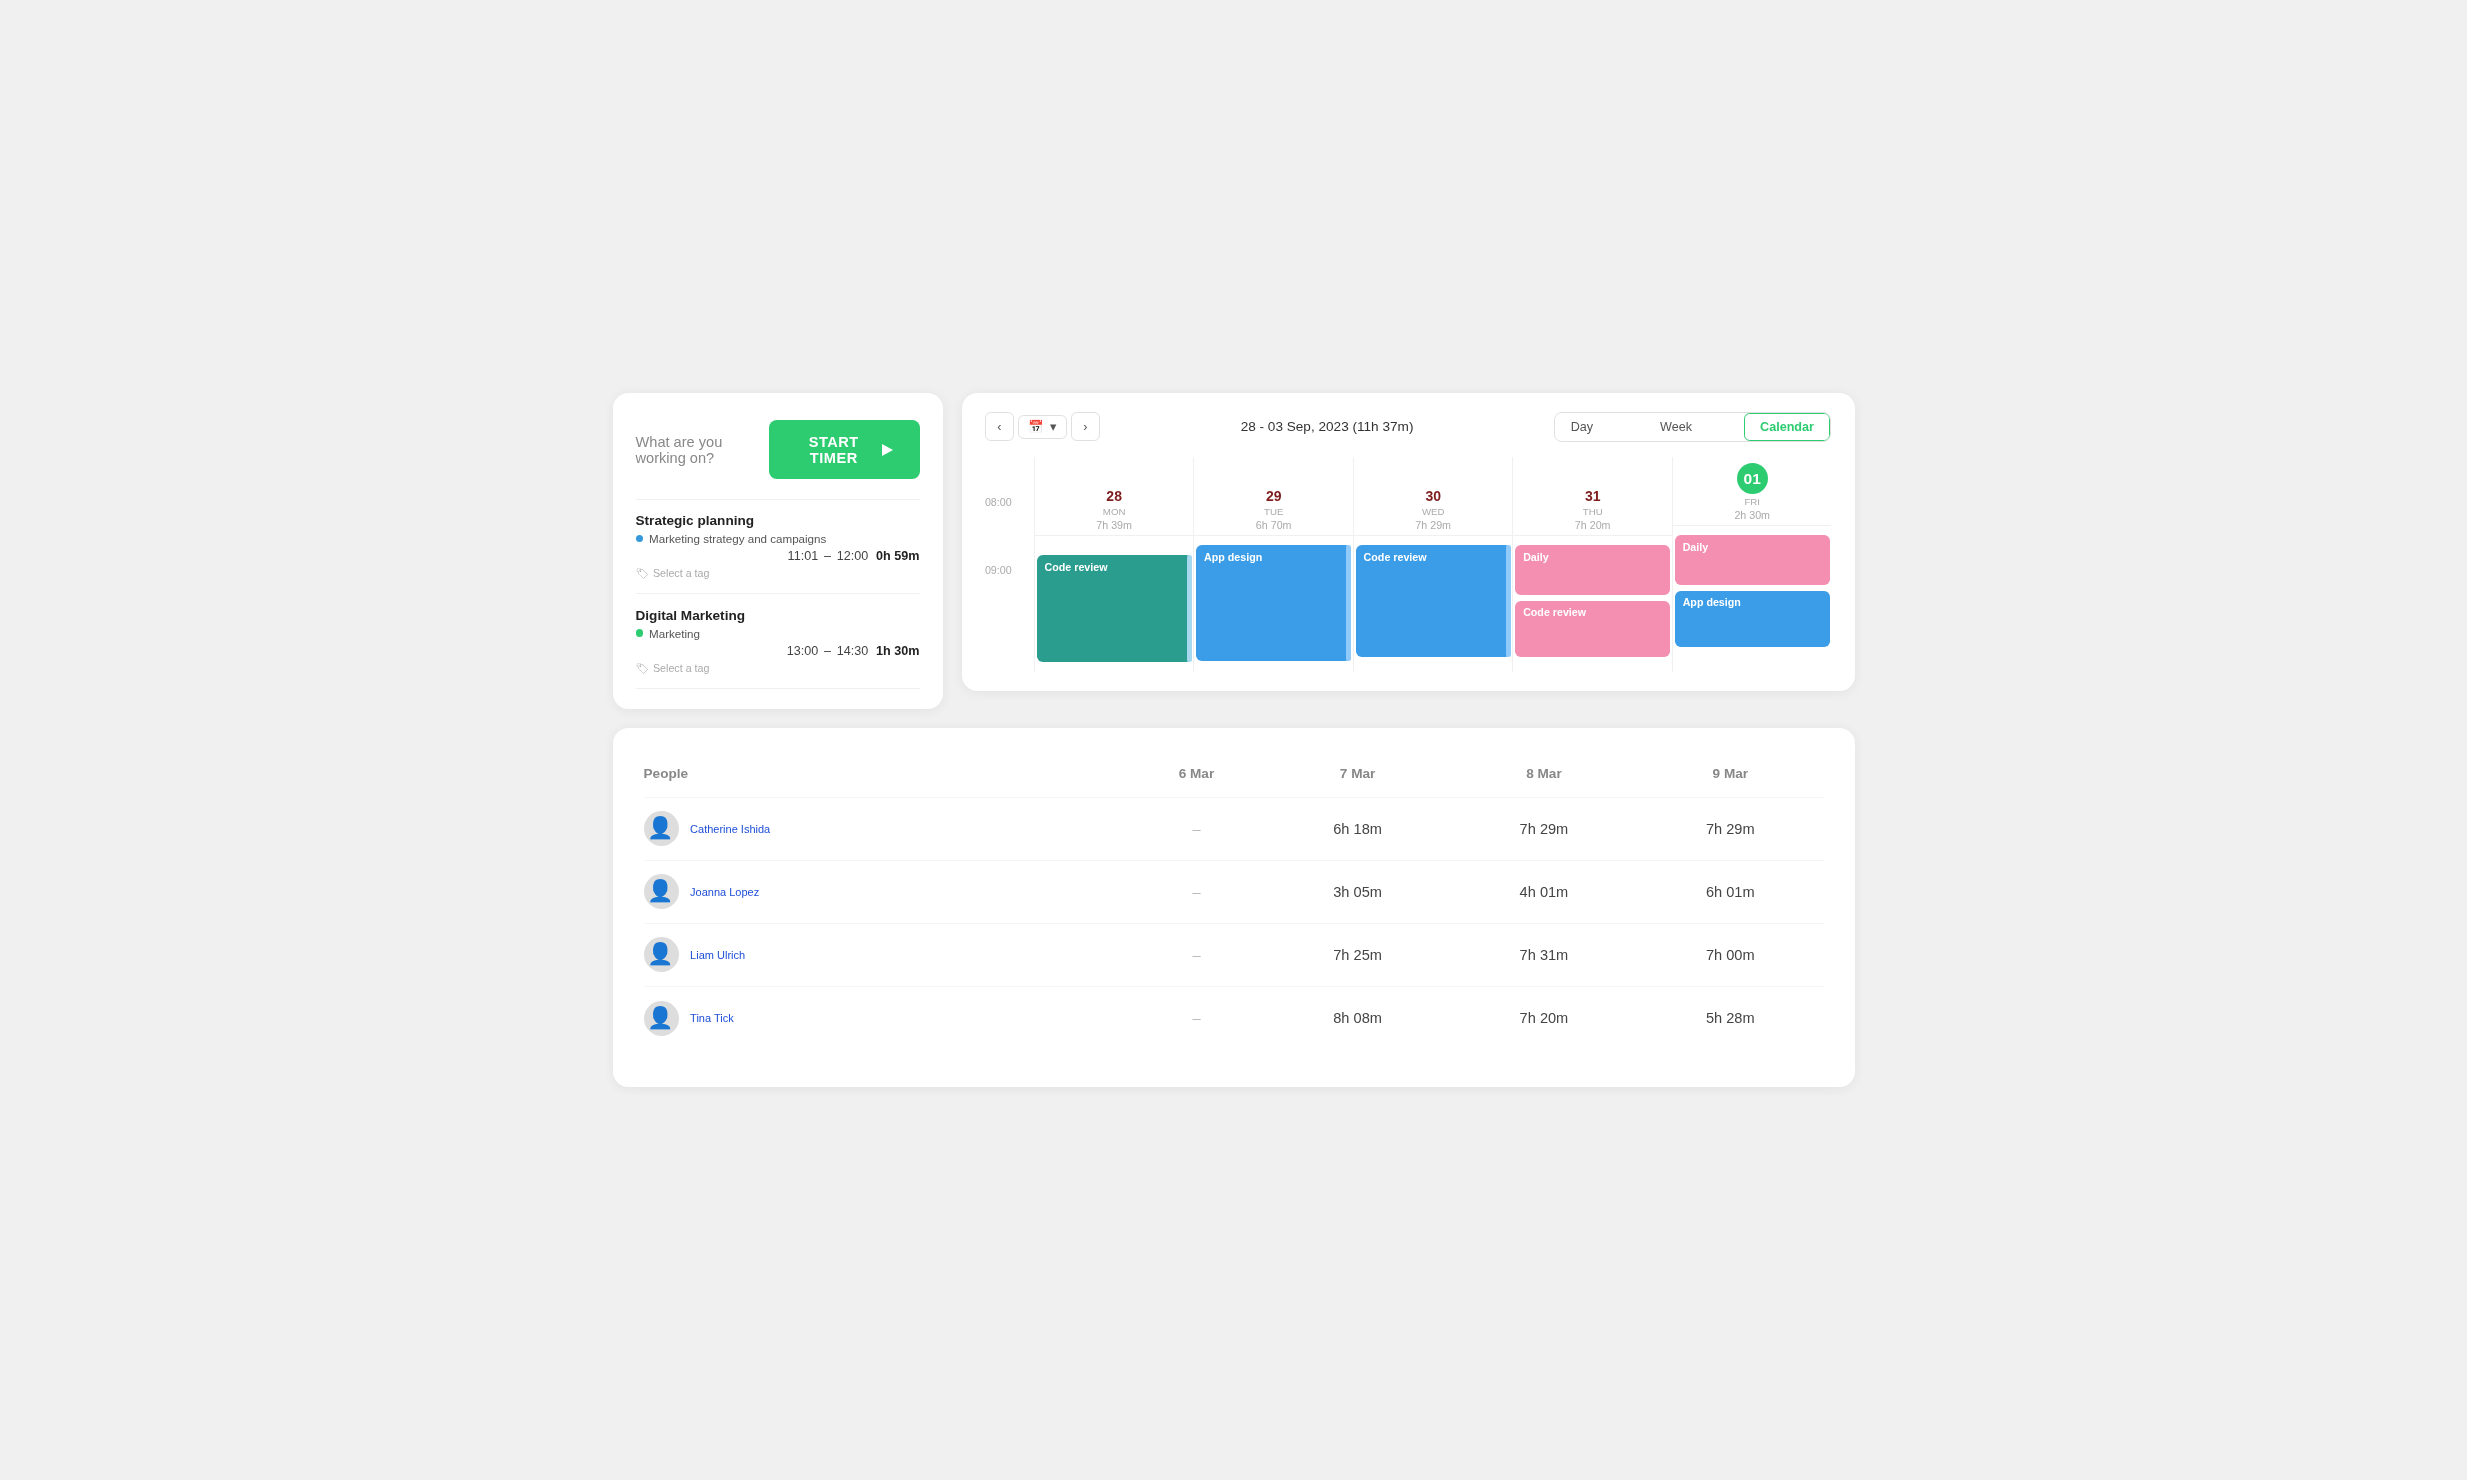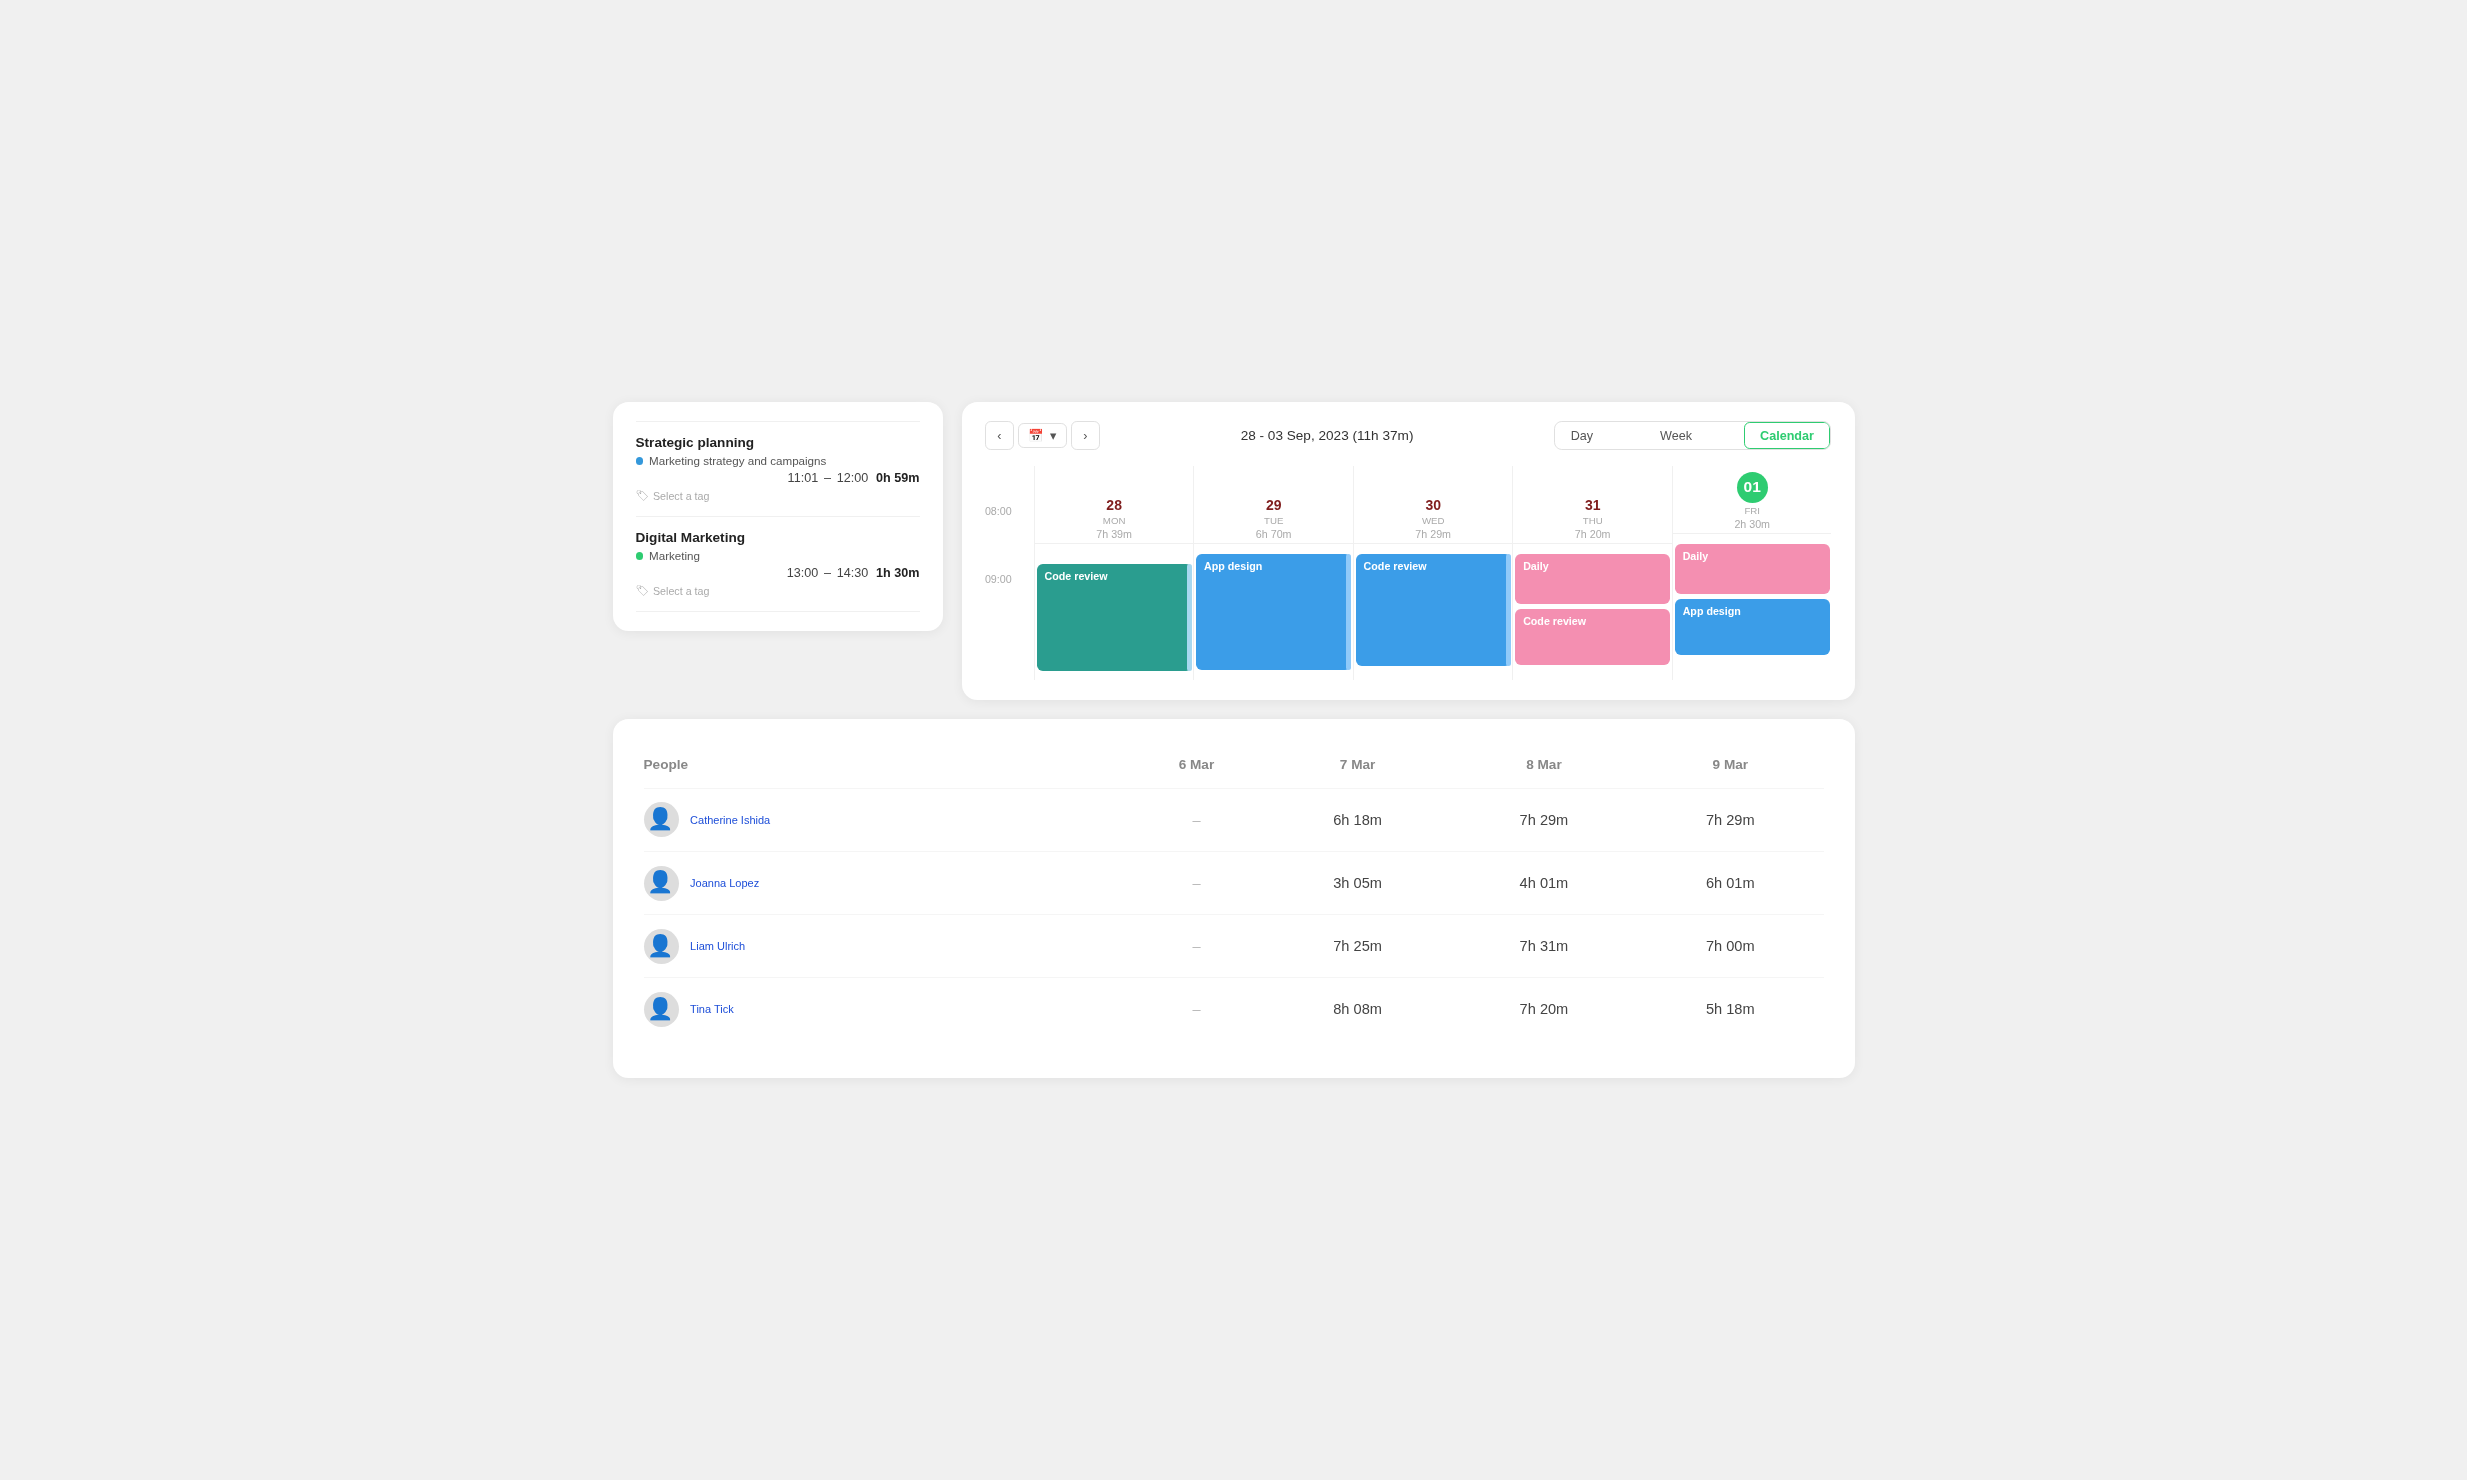"What are you working on?" div.timer-top { html: none -> <div> <span>What are you working on?</span> <button> <span>START TIMER</span> <span></span> </button> </div> }
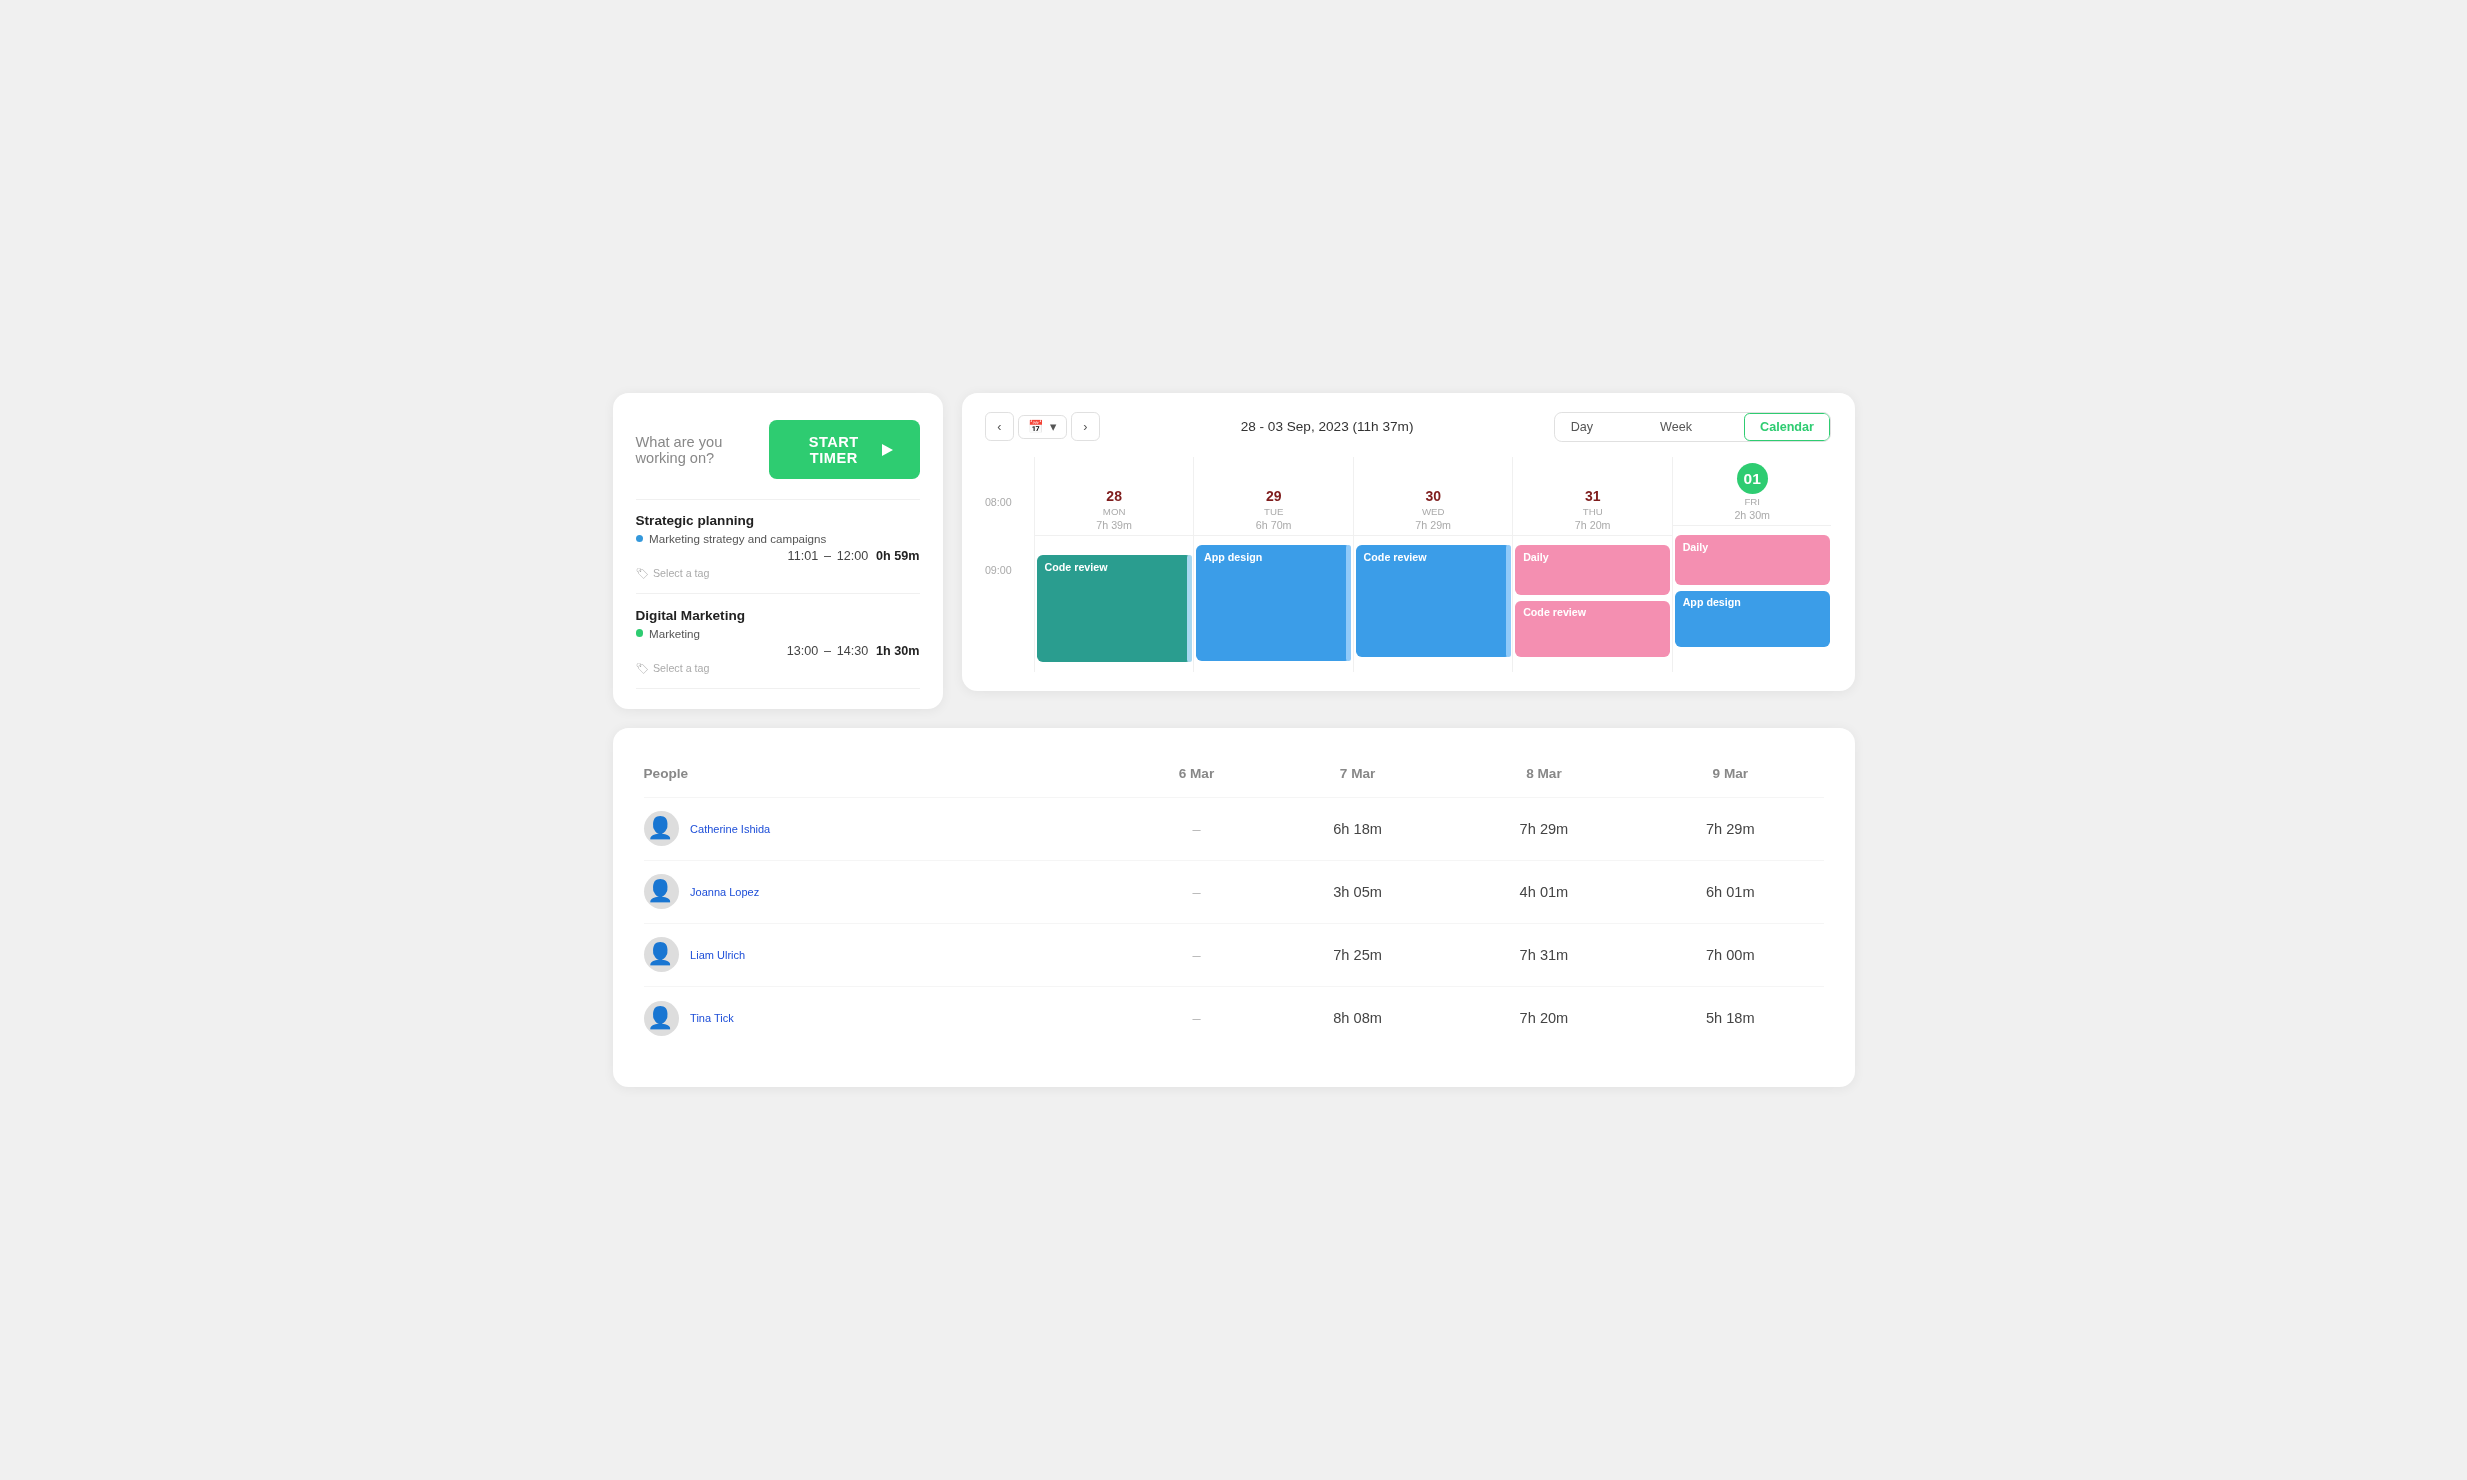"5h 18m" td { text: 18m -> 28m }
